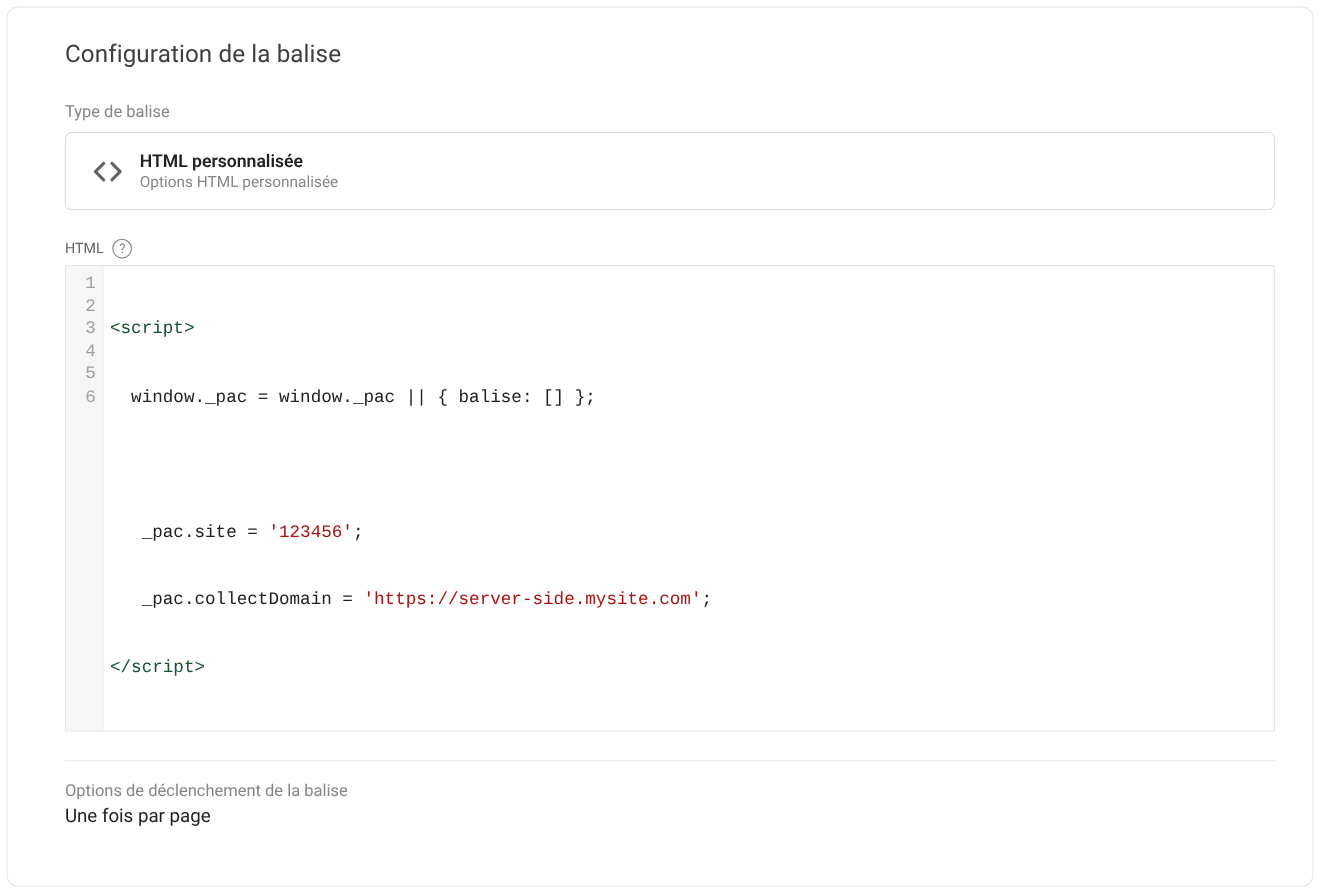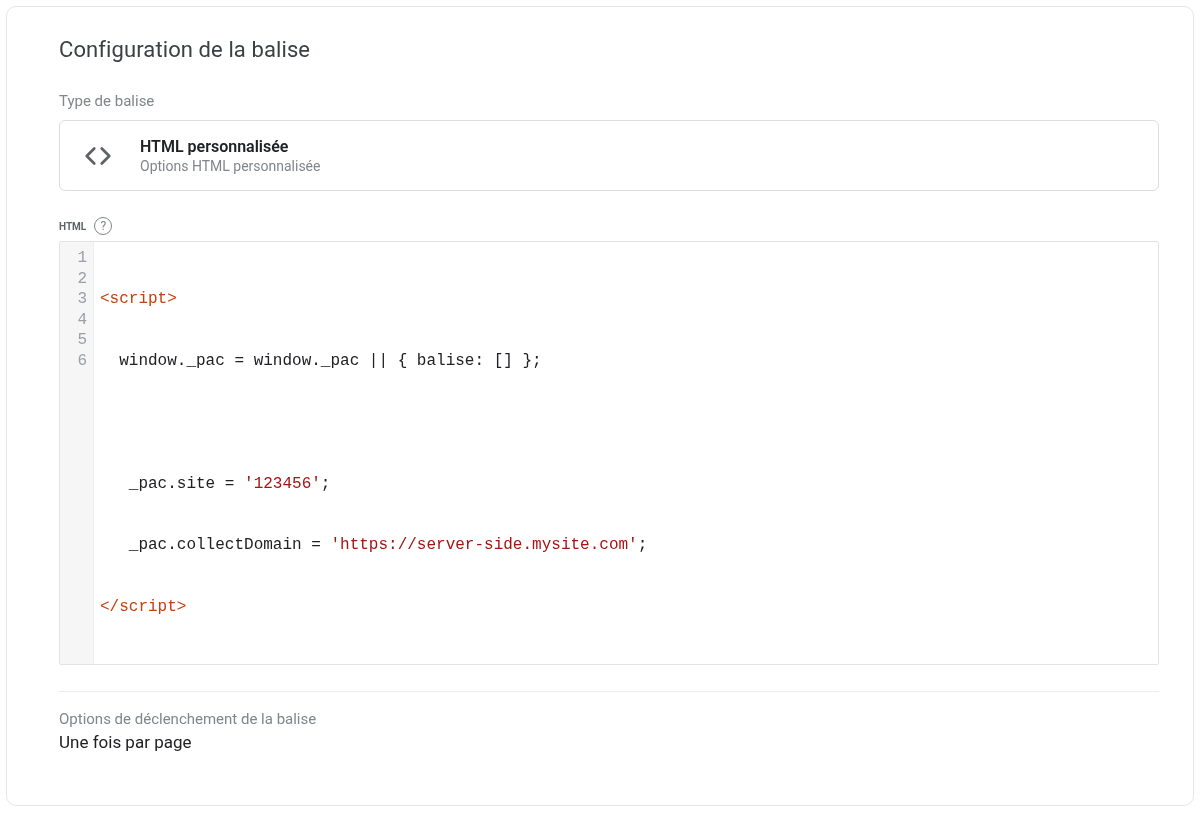"HTML personnalisée" .tag-type-box { gap: 24px -> 11px }
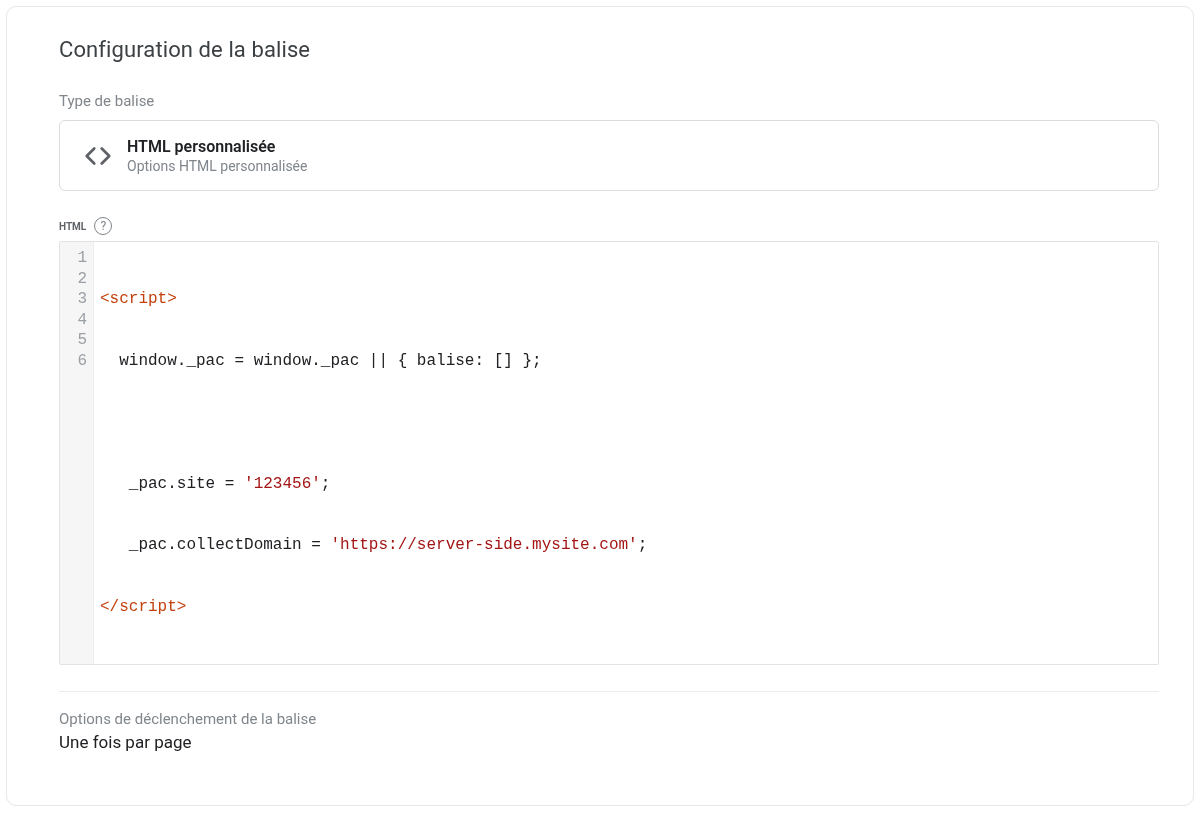"HTML" .html-label { font-size: 10px -> 13px; font-weight: bold -> none }
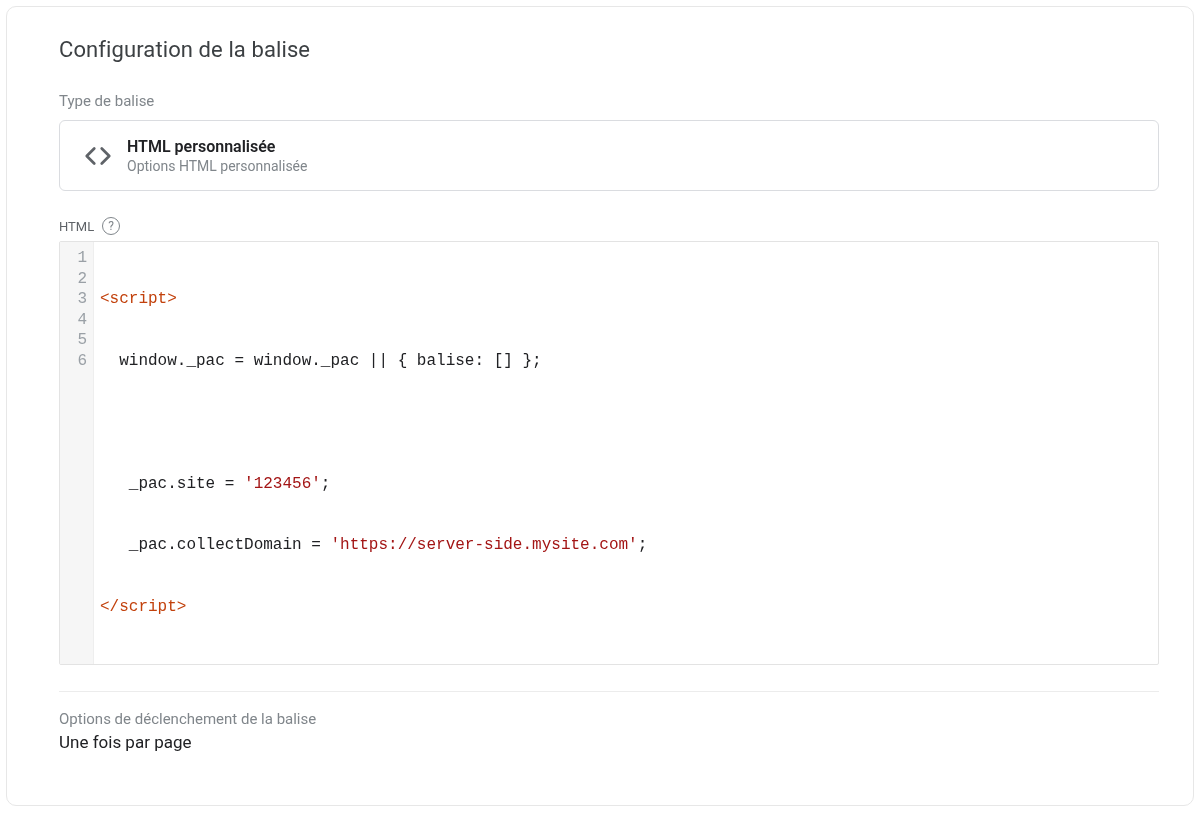"<script>" .tok-tag { color: #c2410c -> #14532d }
